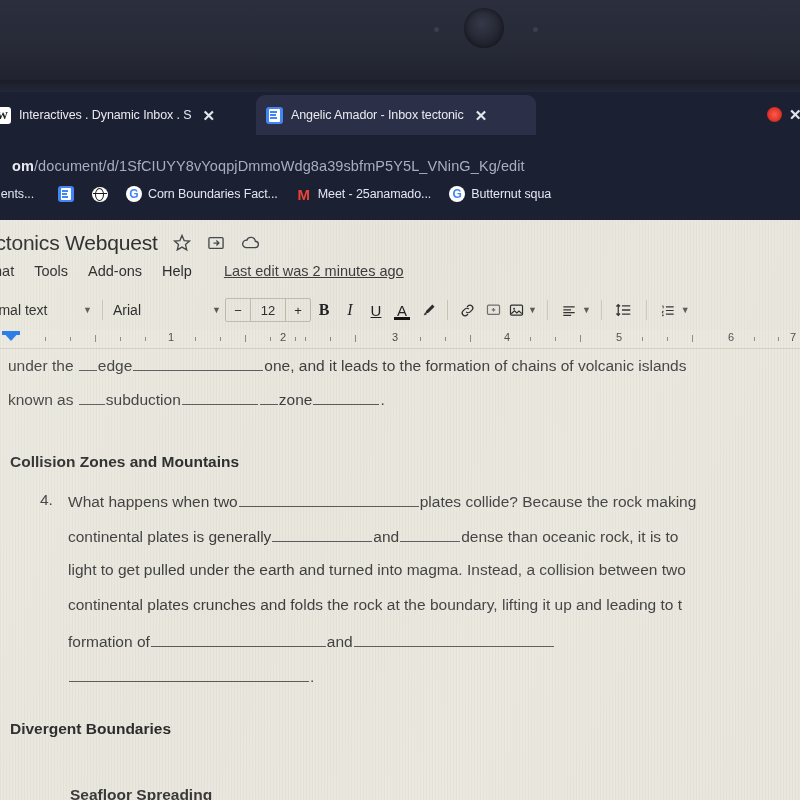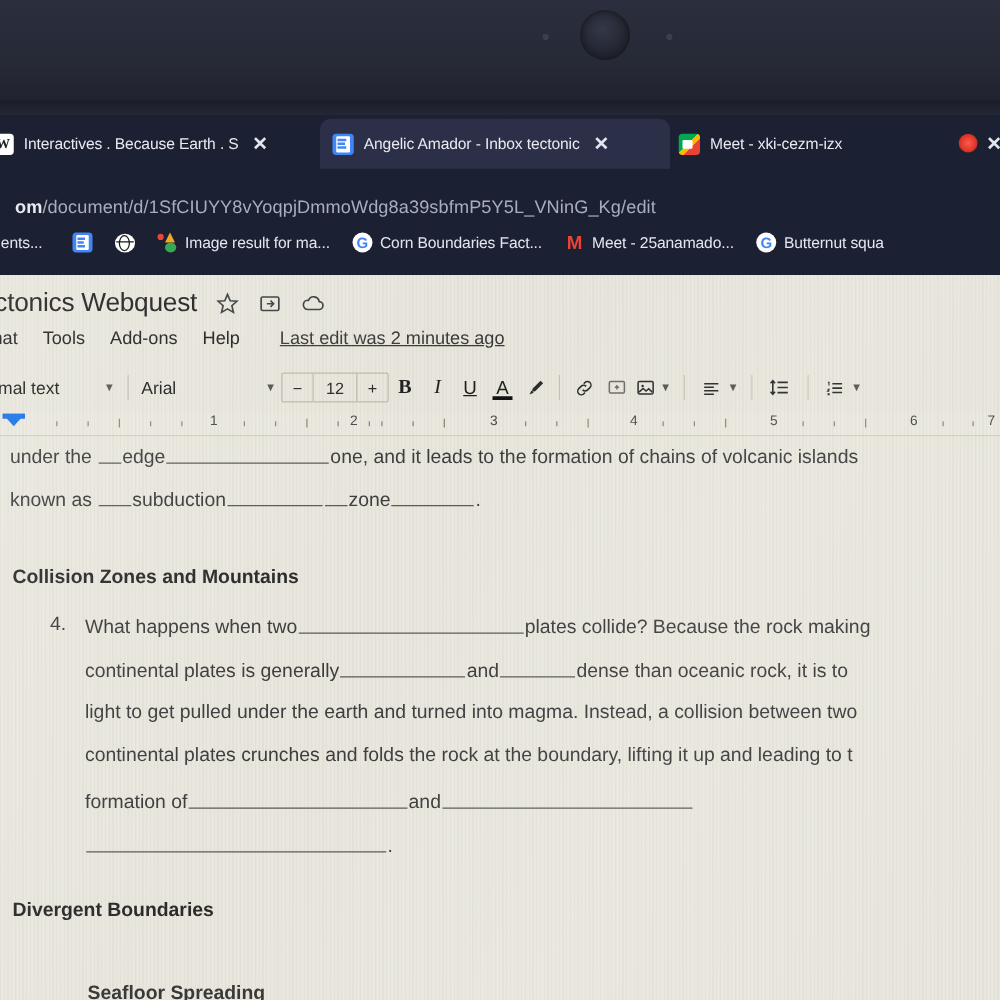"Interactives . Because Earth ." span.tab-title { text: Because Earth -> Dynamic Inbox }
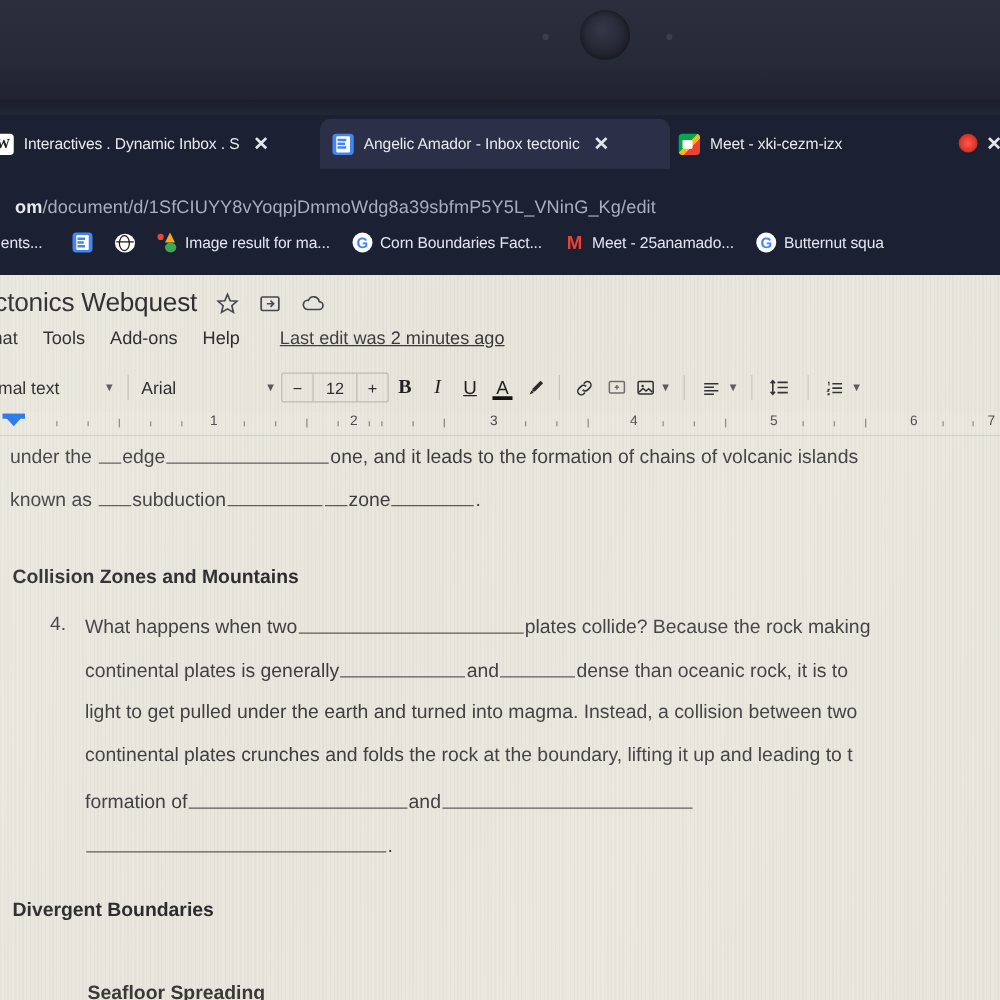"Meet - xki-cezm-izx" div.tab { html: <div> <span></span> <span>Meet - xki-cezm-izx</span> </div> -> none }
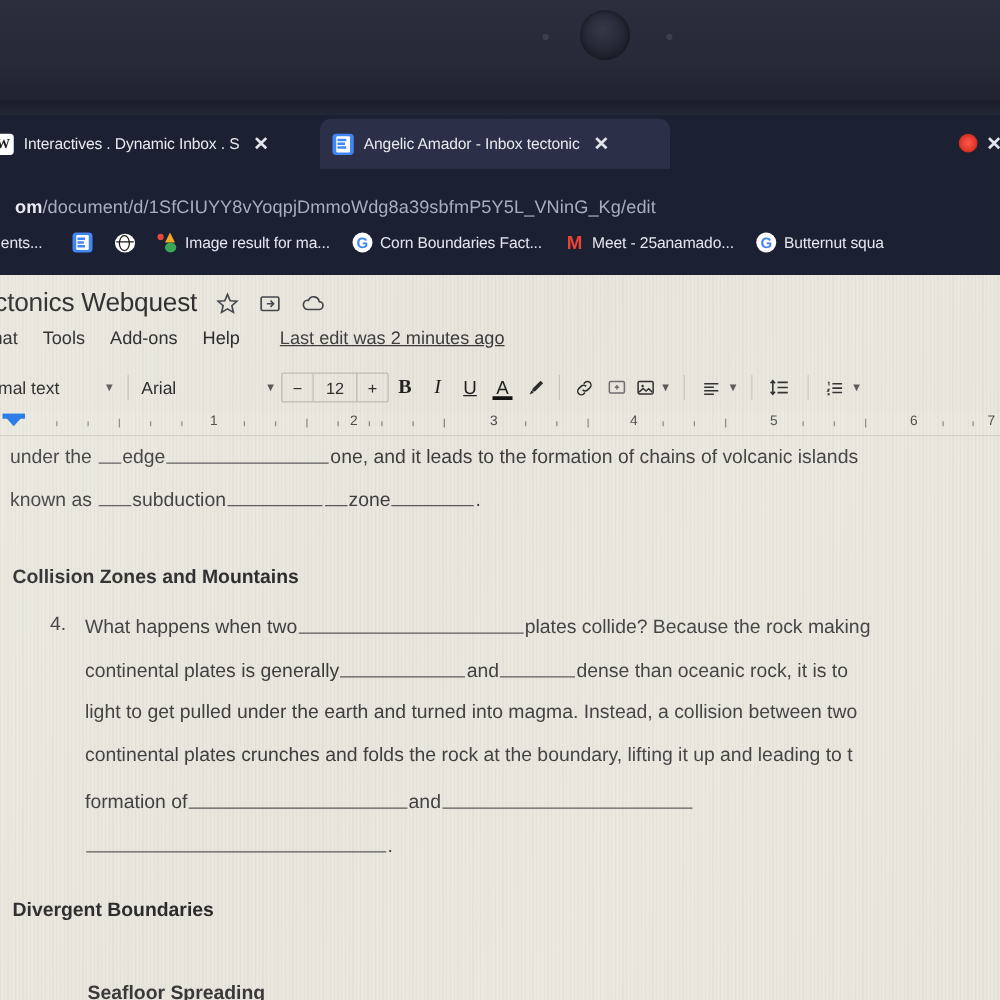"Image result for ma..." div.bm { html: <div> <span> <i></i> <i></i> <i></i> </span> <span>Image result for ma...</span> </div> -> none }
